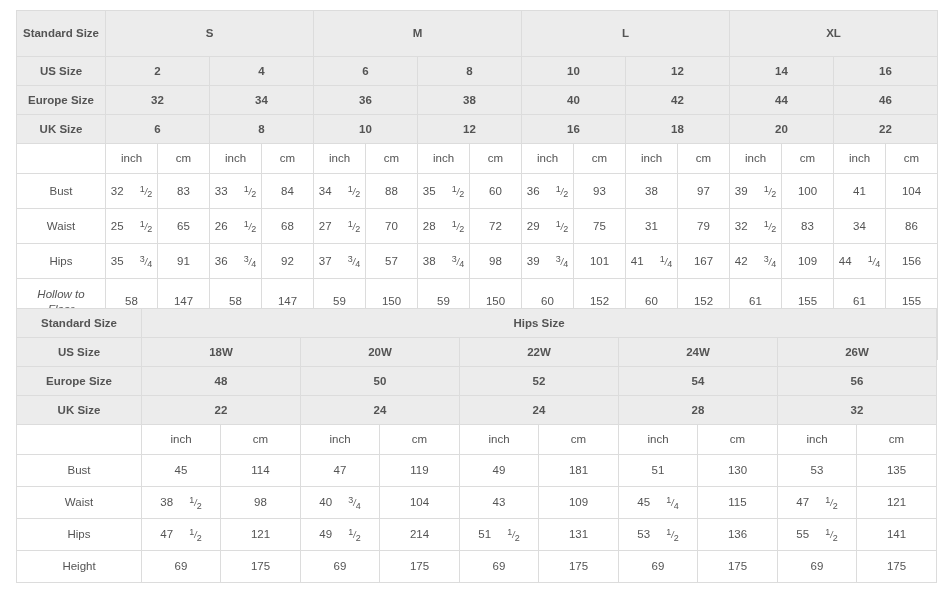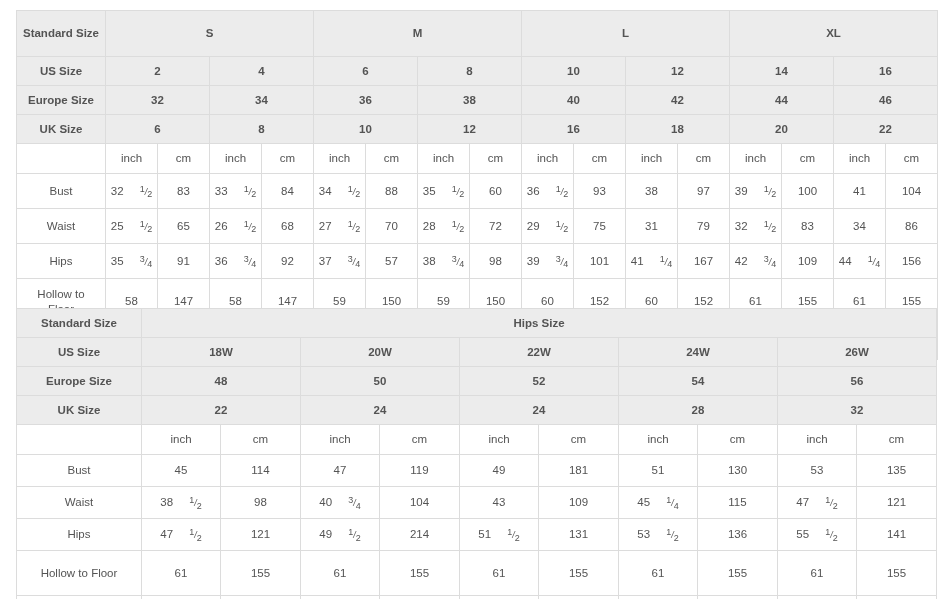"Hollow to" td.rowlabel { font-style: none -> italic }
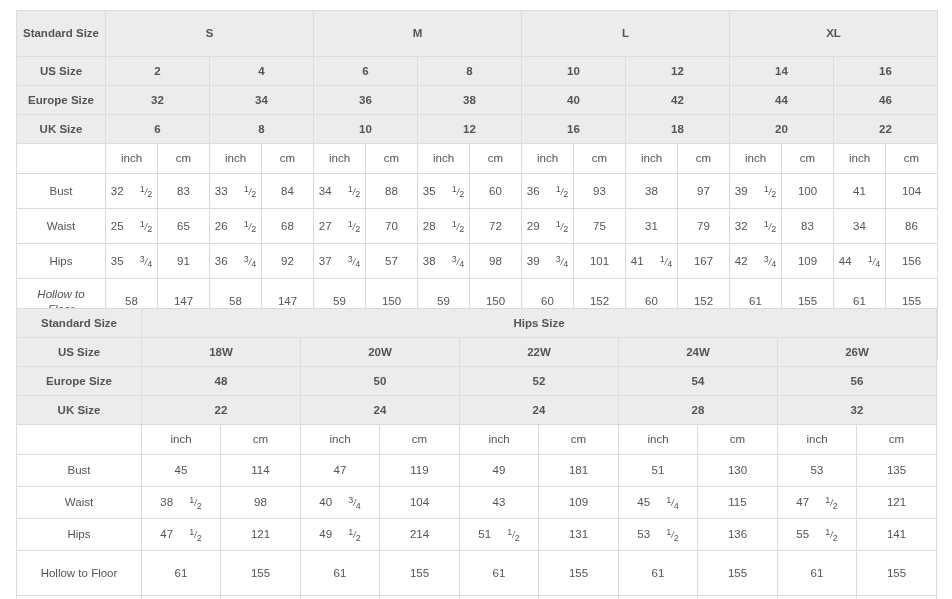"Hollow to Floor" tr { html: <tr> <td>Hollow to Floor</td> <td>61</td> <td>155</td> <td>61</td> <td>155</td> <td>61</td> <td>155</td> <td>61</td> <td>155</td> <td>61</td> <td>155</td> </tr> -> none }
